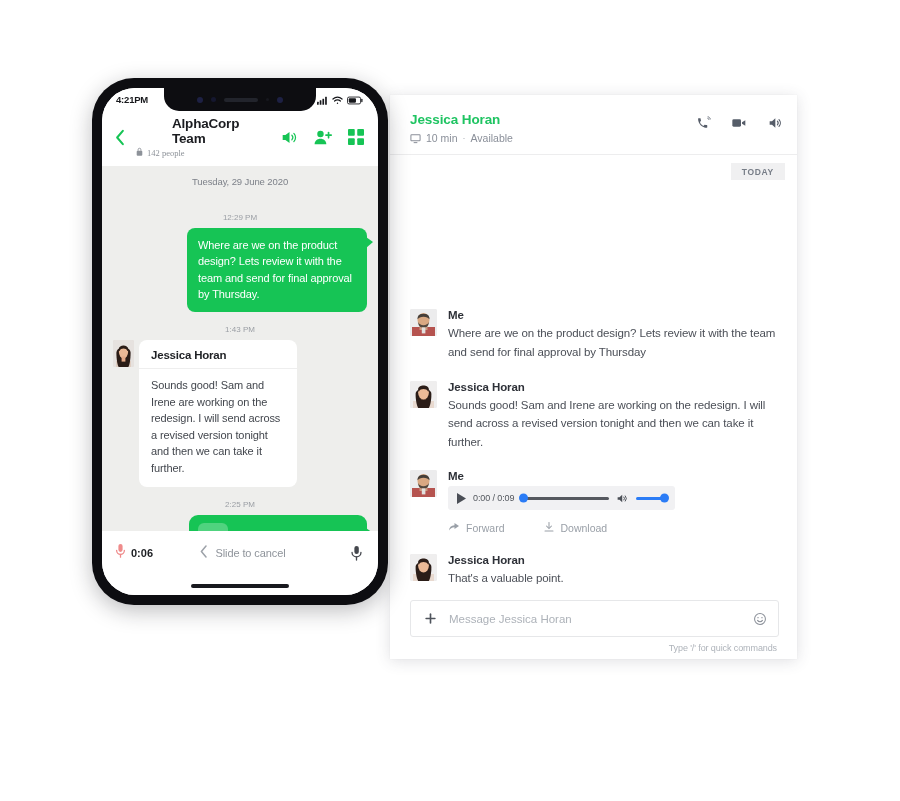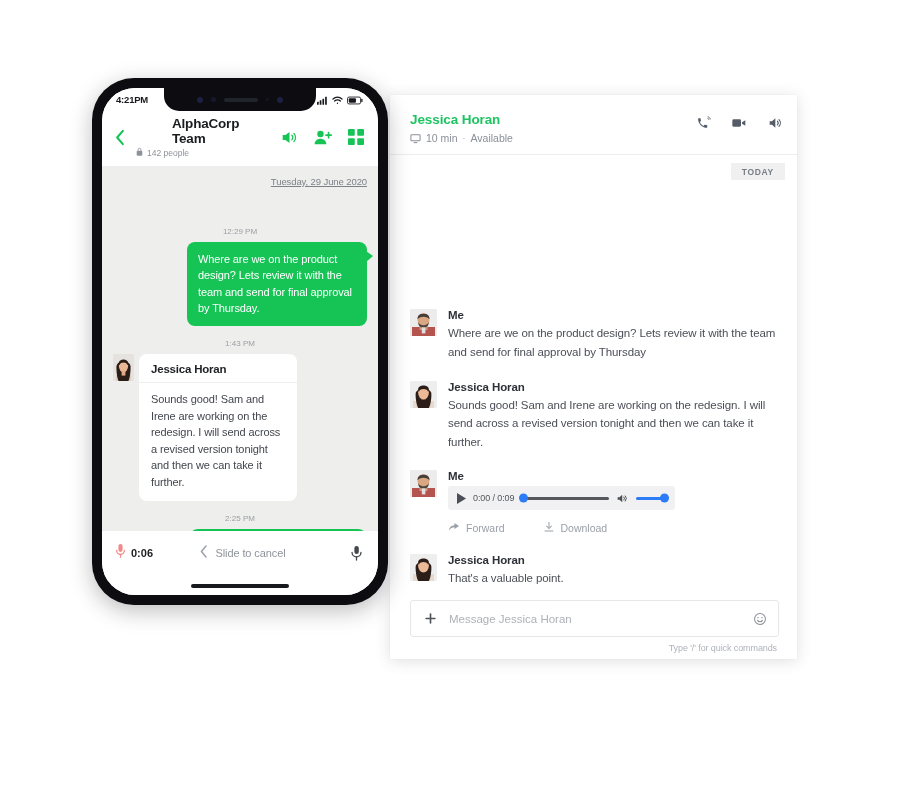"142 people" .ph-sub { font-family: none -> Liberation Serif, serif }
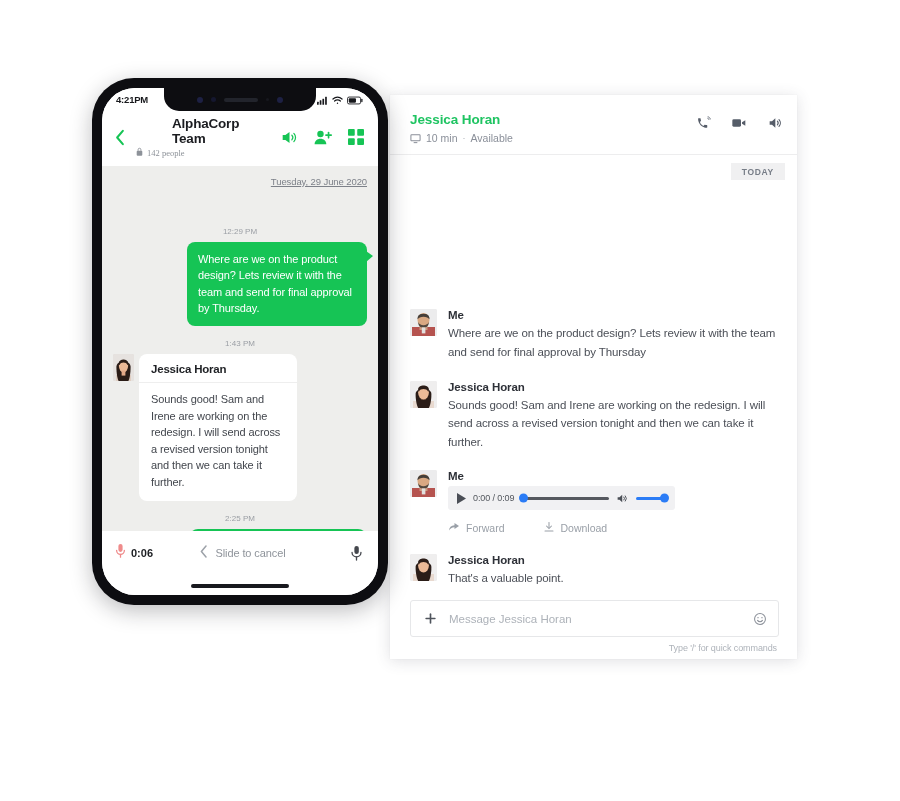"Tuesday, 29 June 2020" .ph-daylabel { margin-bottom: 40px -> 26px; text-align: right -> center; text-decoration: underline -> none }
